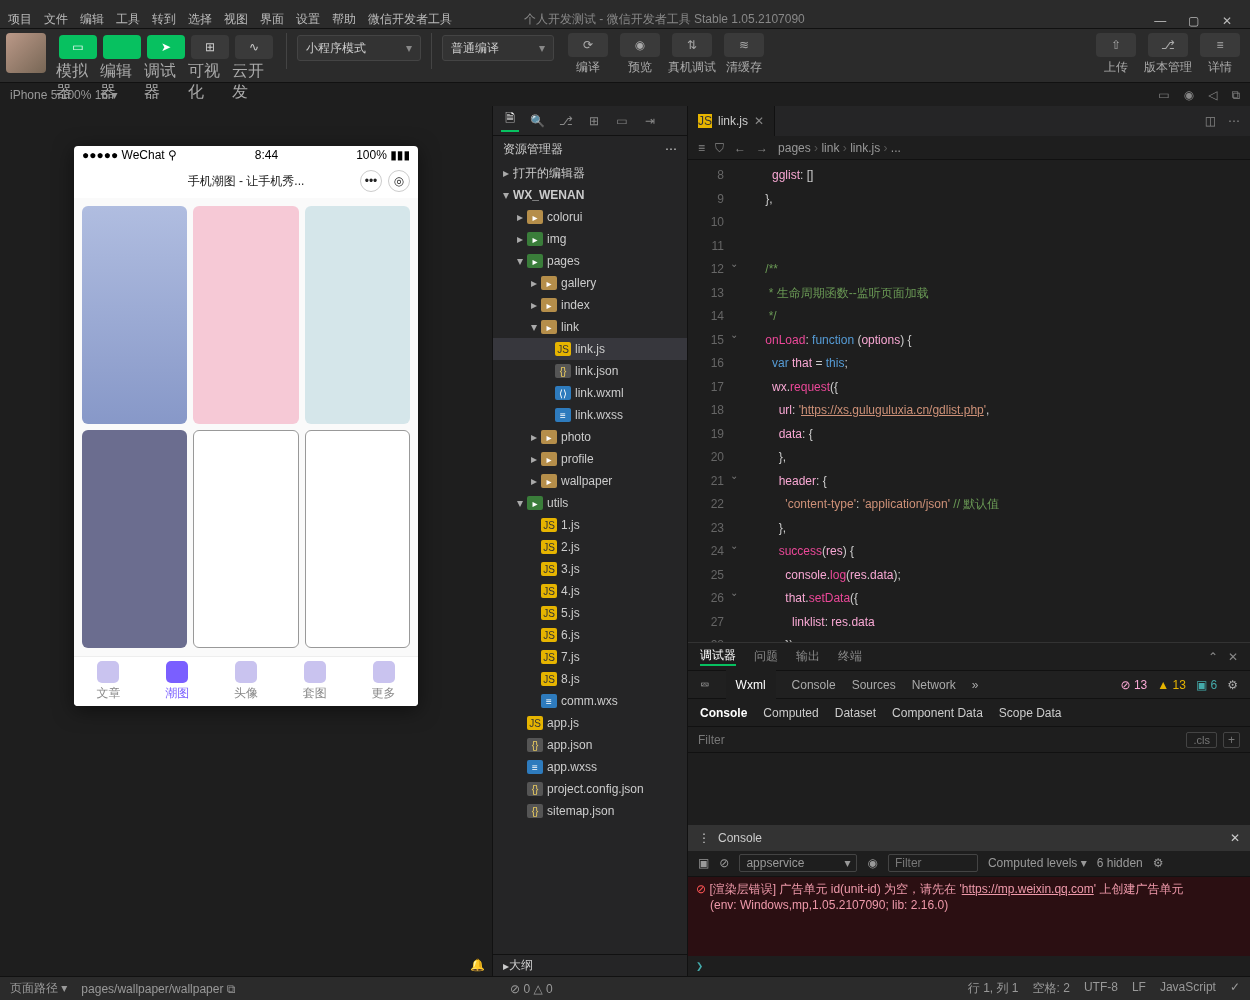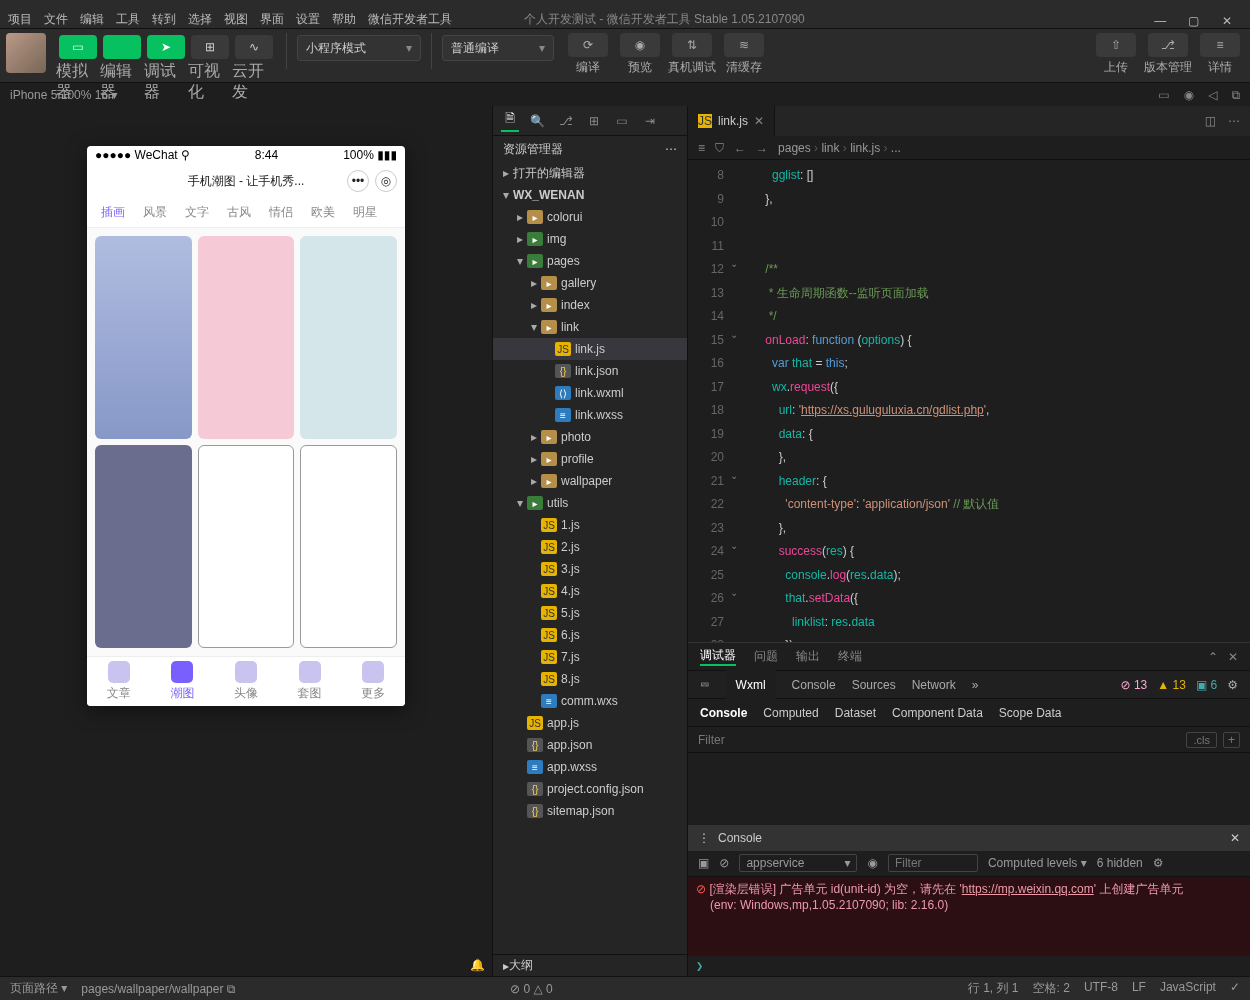"●●●●● WeChat ⚲" .phone { width: 318px -> 344px }
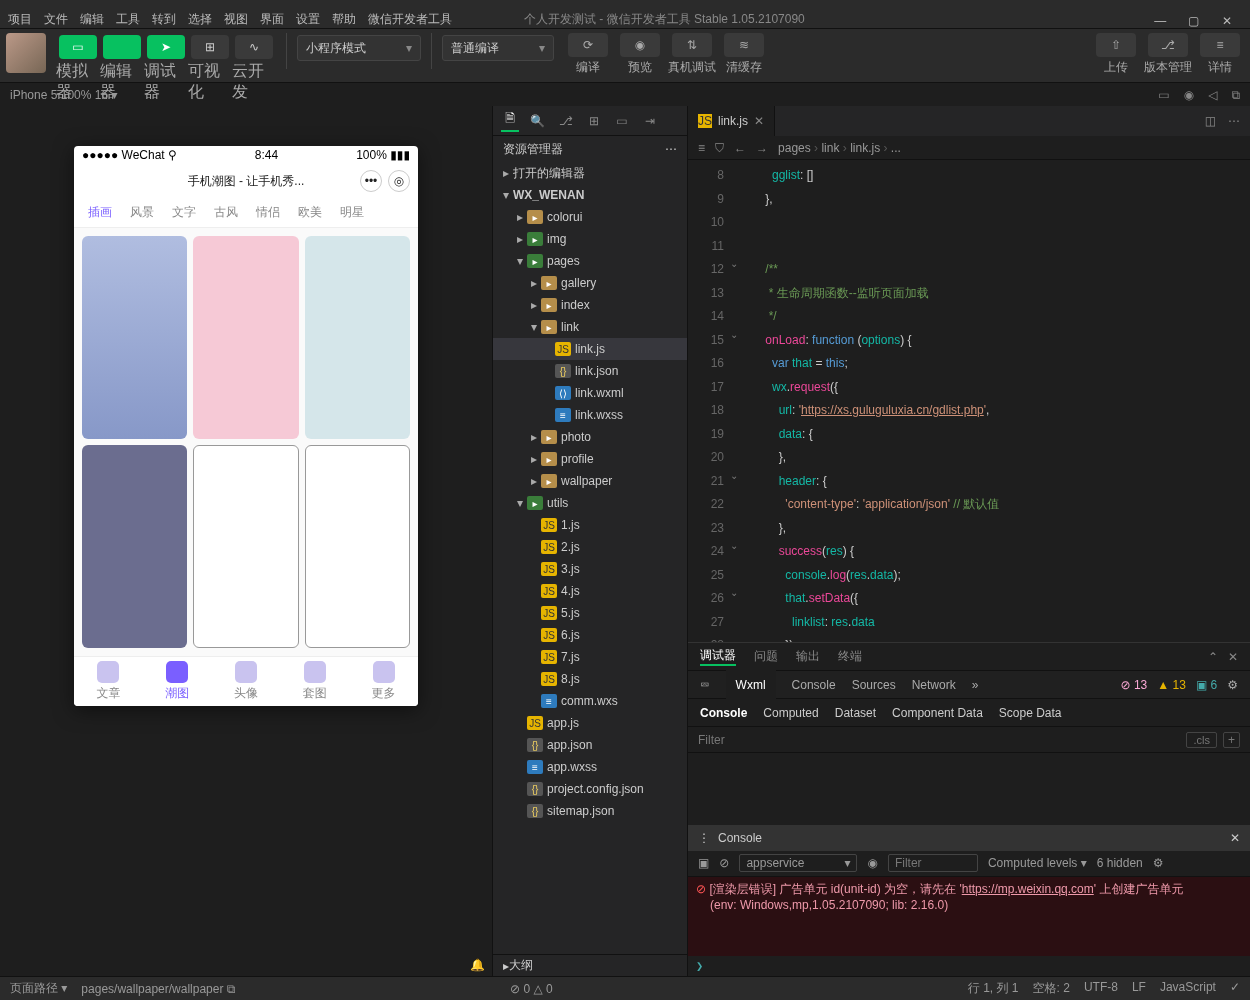"gglist" .c-p { color: #14b8a6 -> #f9a8d4 }
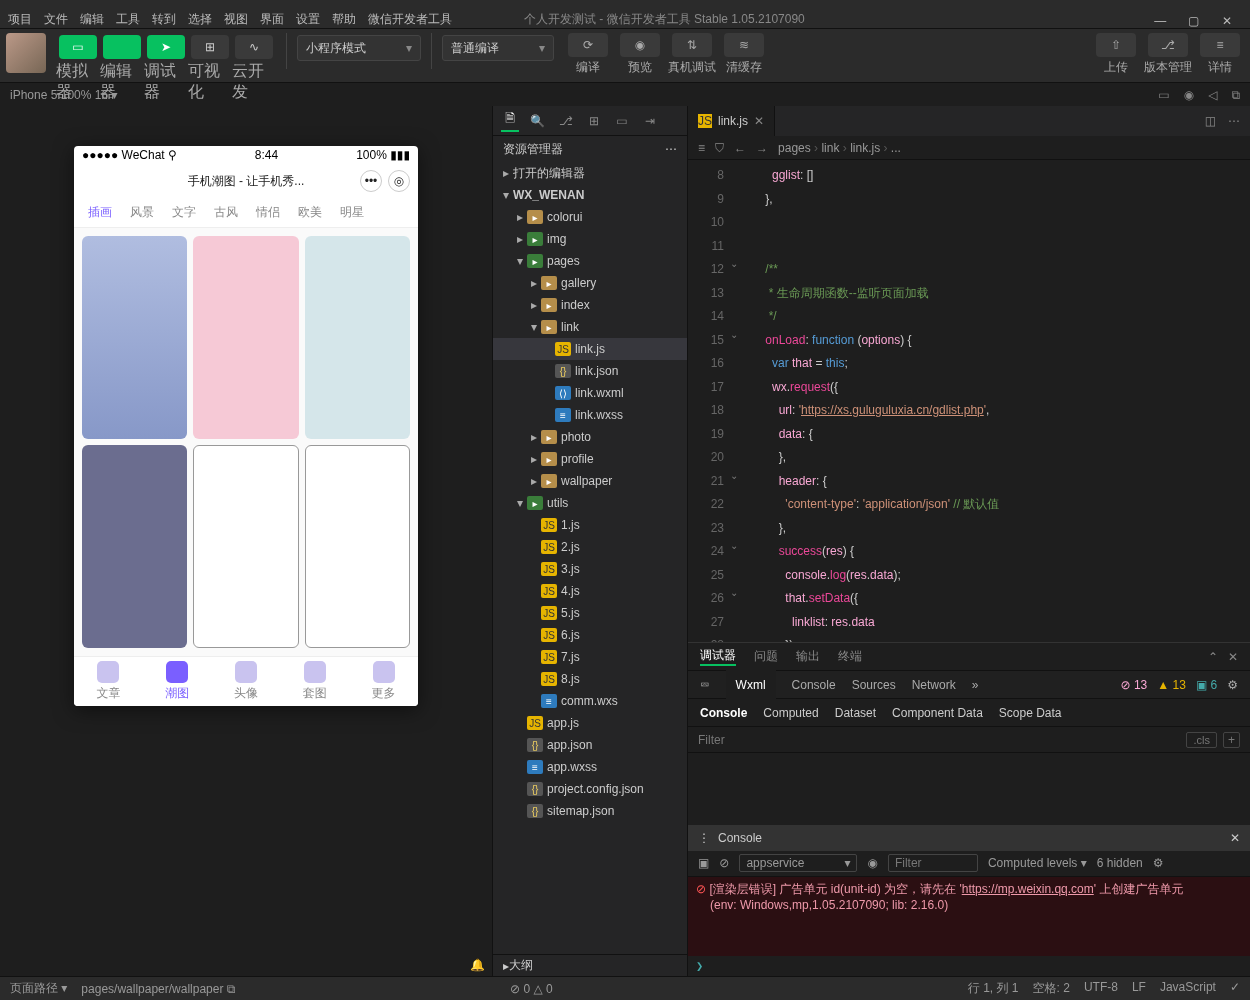"插画" div.phone-tabs { html: <div> <span>插画</span> <span>风景</span> <span>文字</span> <span>古风</span> <span>情侣</span> <span>欧美</span> <span>明星</span> </div> -> none }
